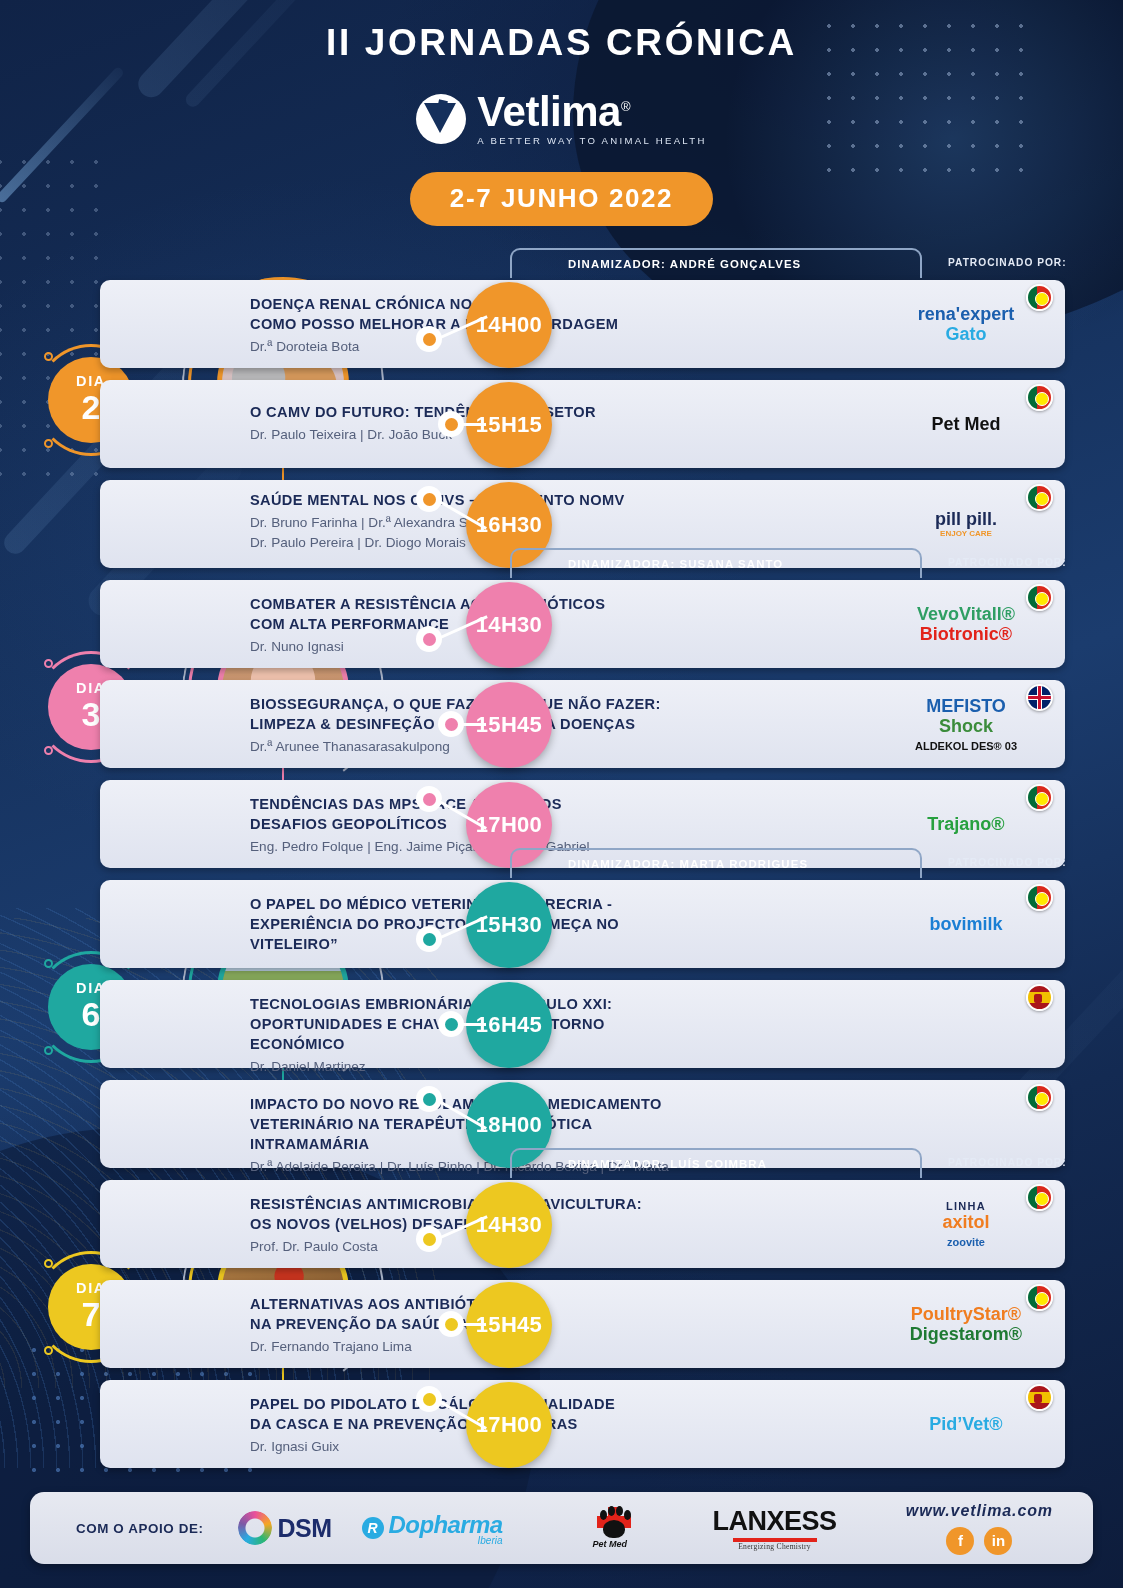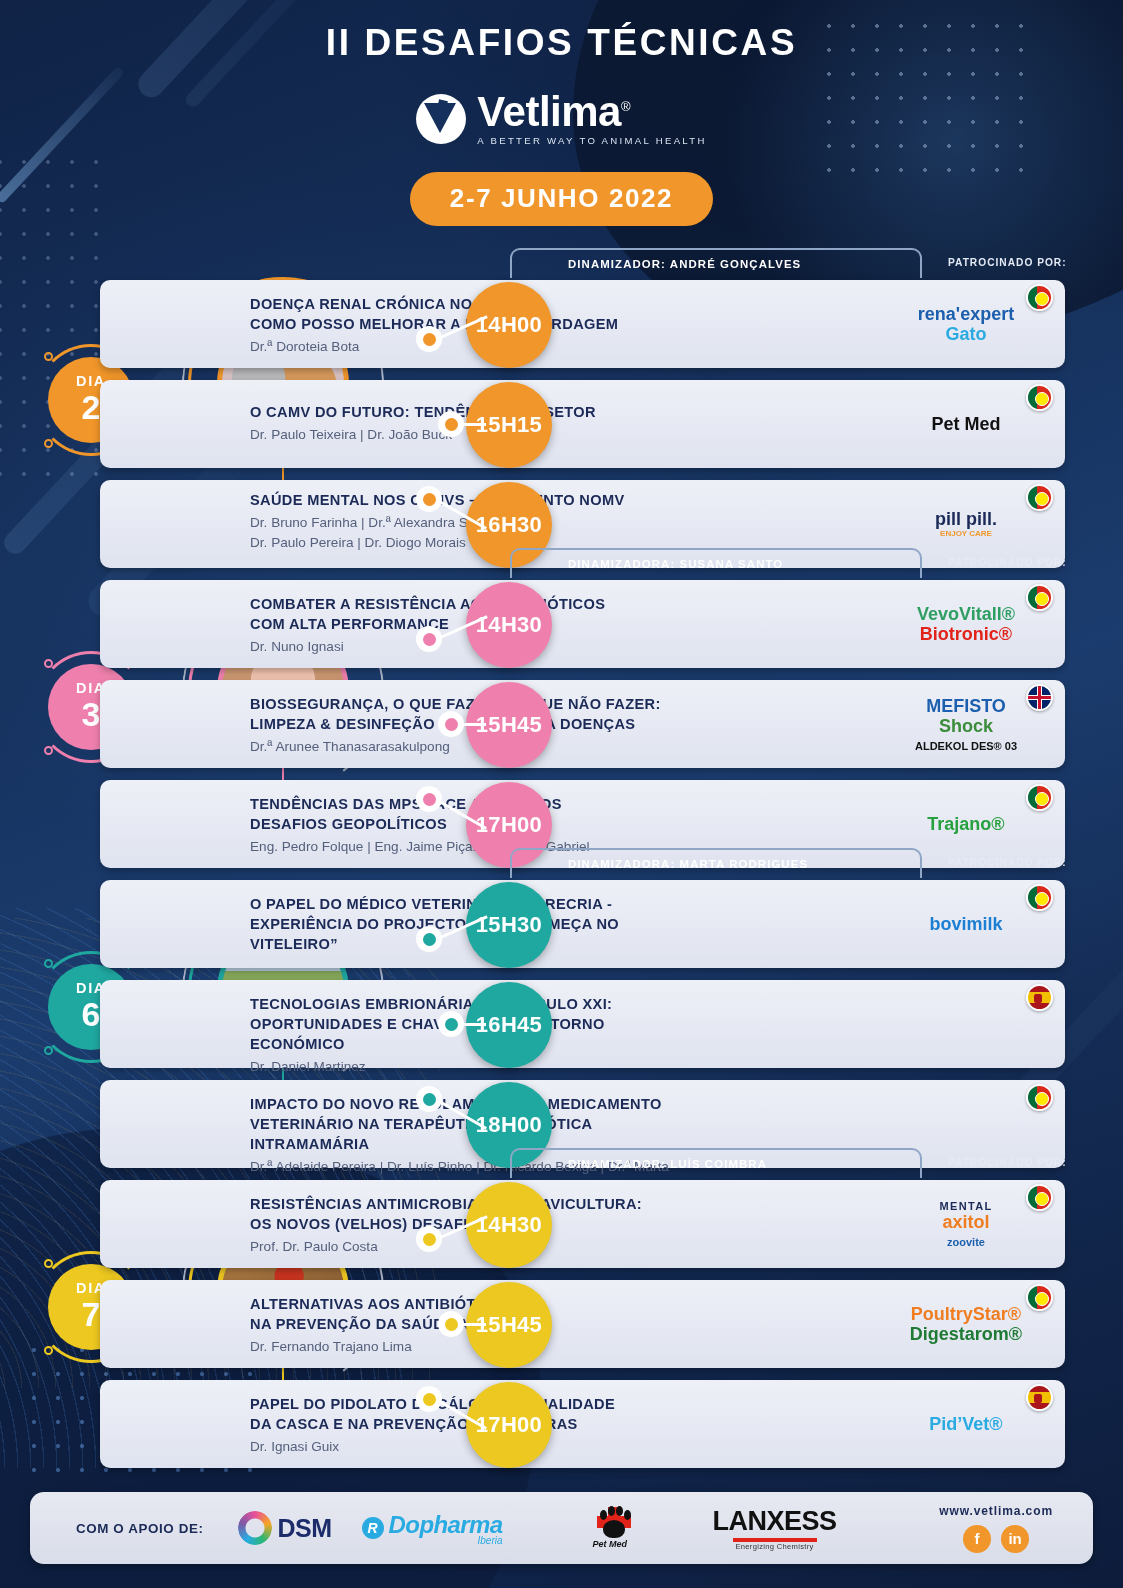"II DESAFIOS TÉCNICAS" div.title { text: DESAFIOS TÉCNICAS -> JORNADAS CRÓNICA }
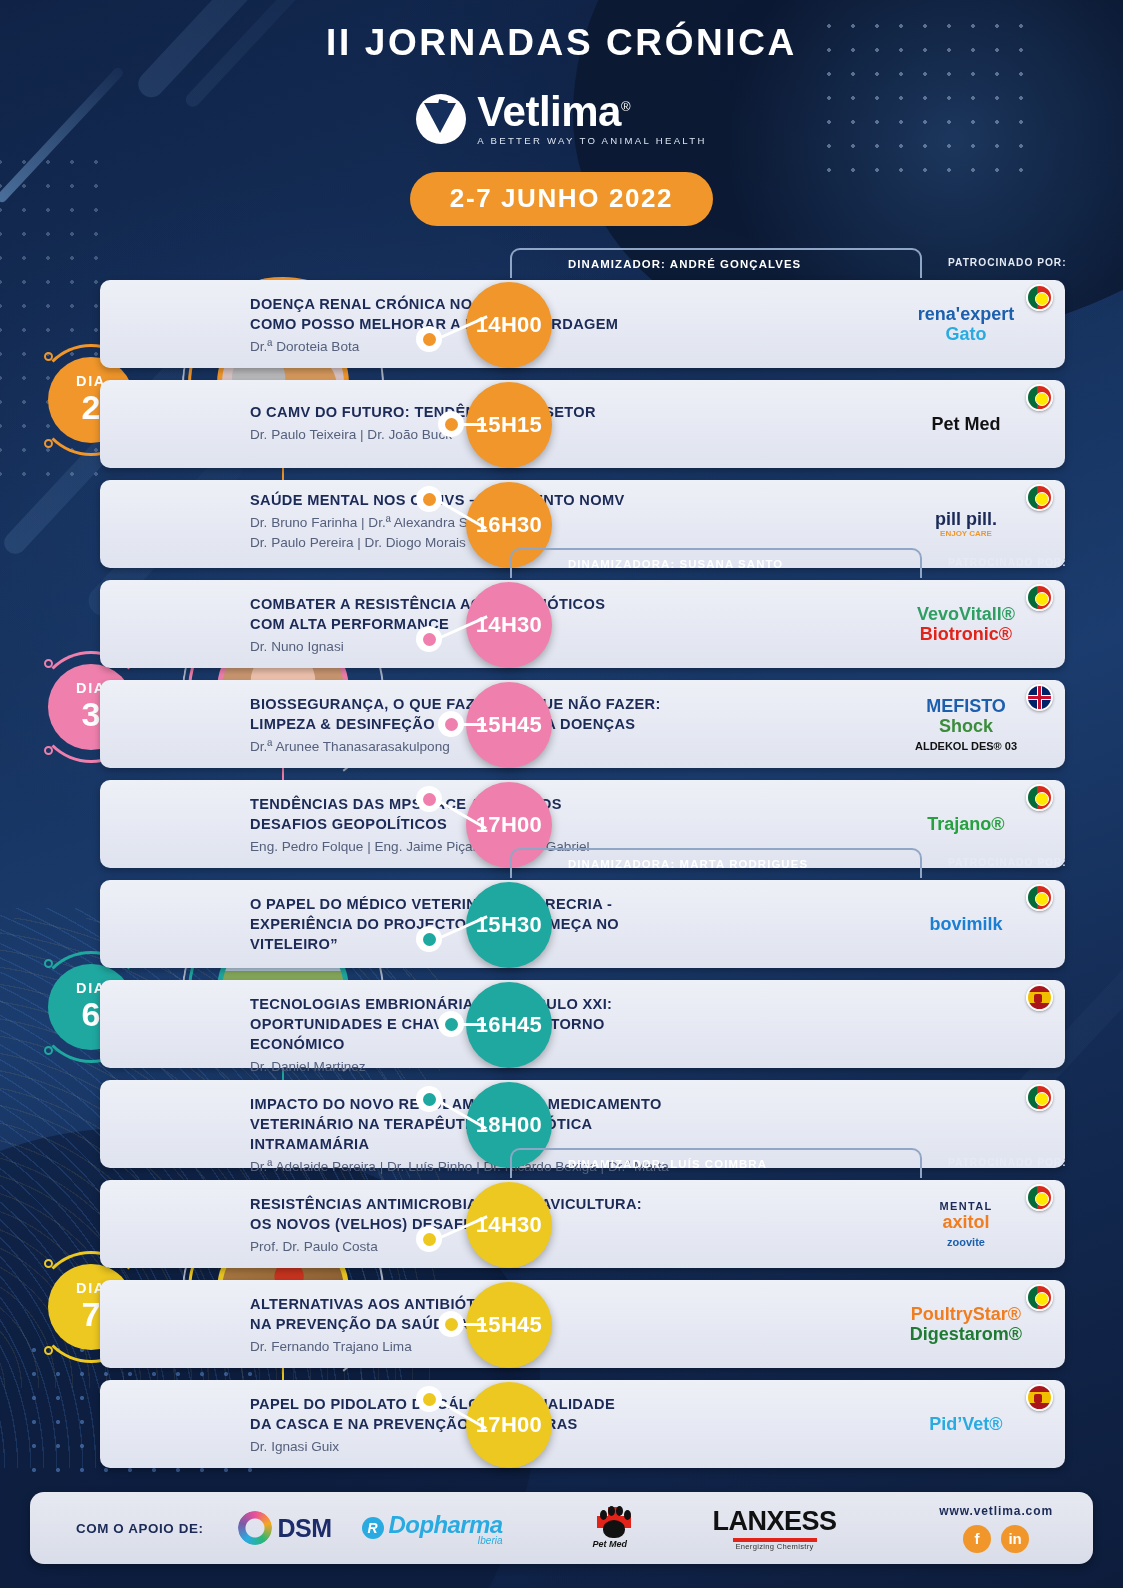"MENTAL" div.spon-l1 { text: MENTAL -> LINHA }
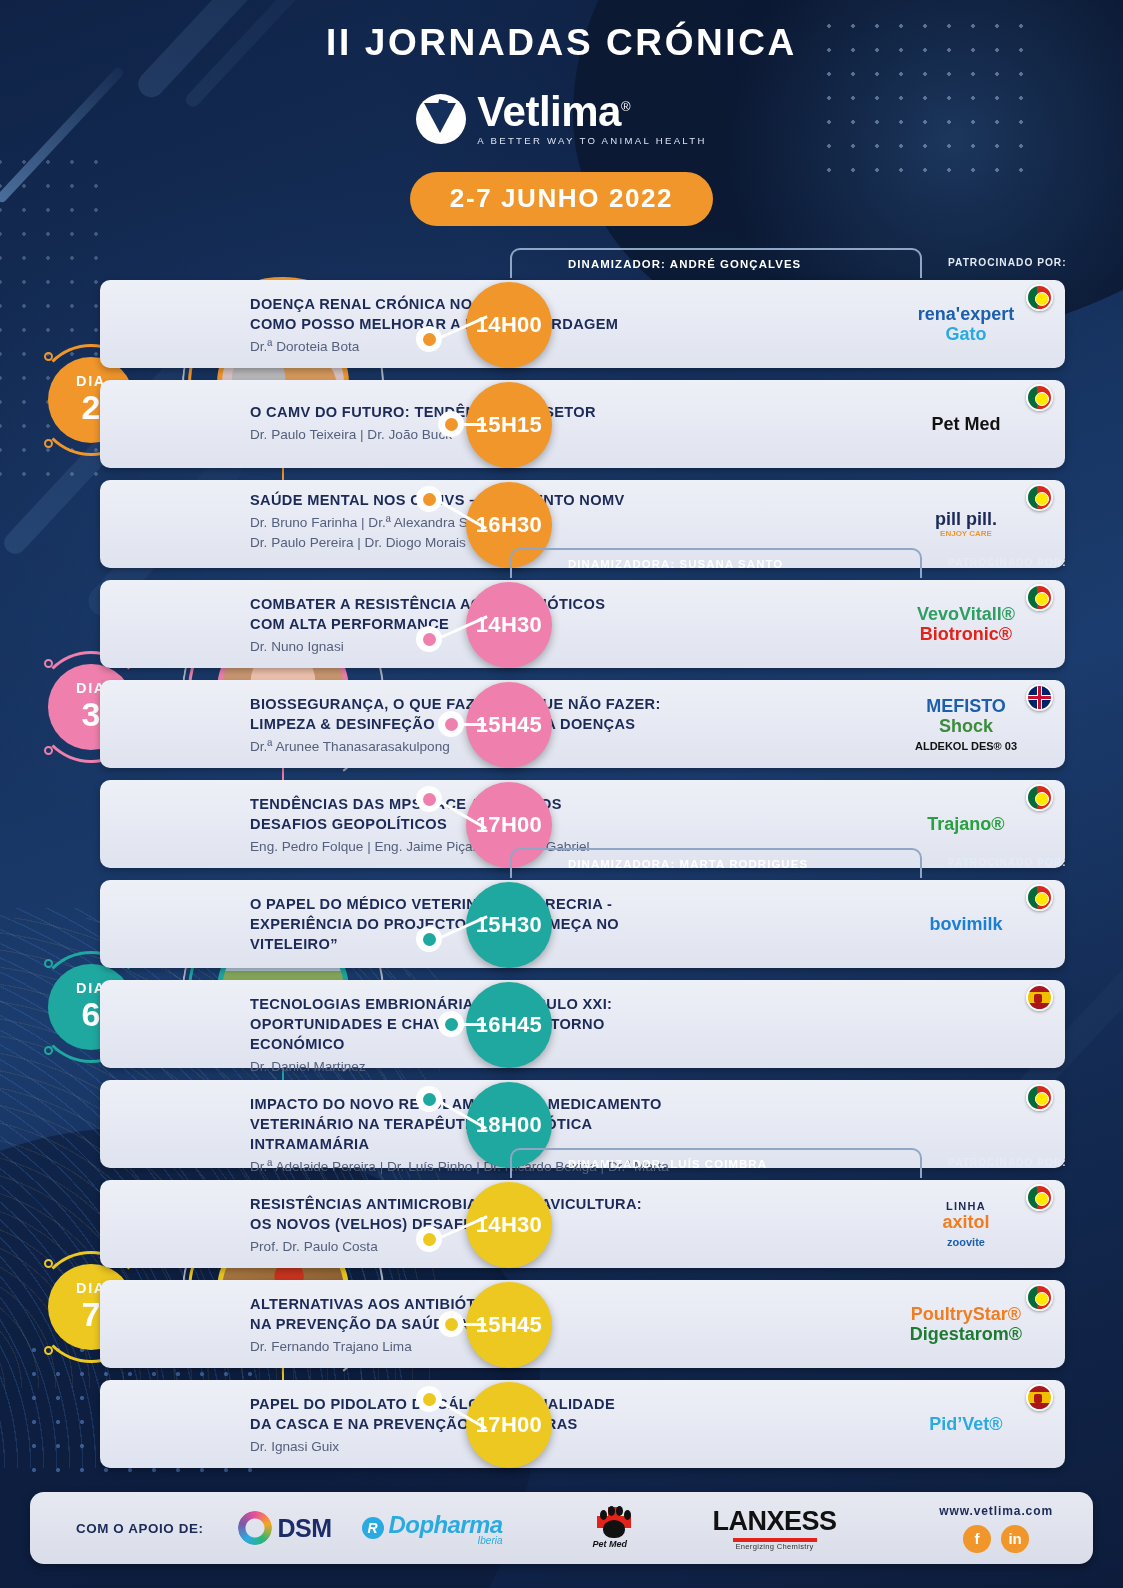"www.vetlima.com" .foot-url { font-size: 12px -> 16px; font-style: none -> italic }
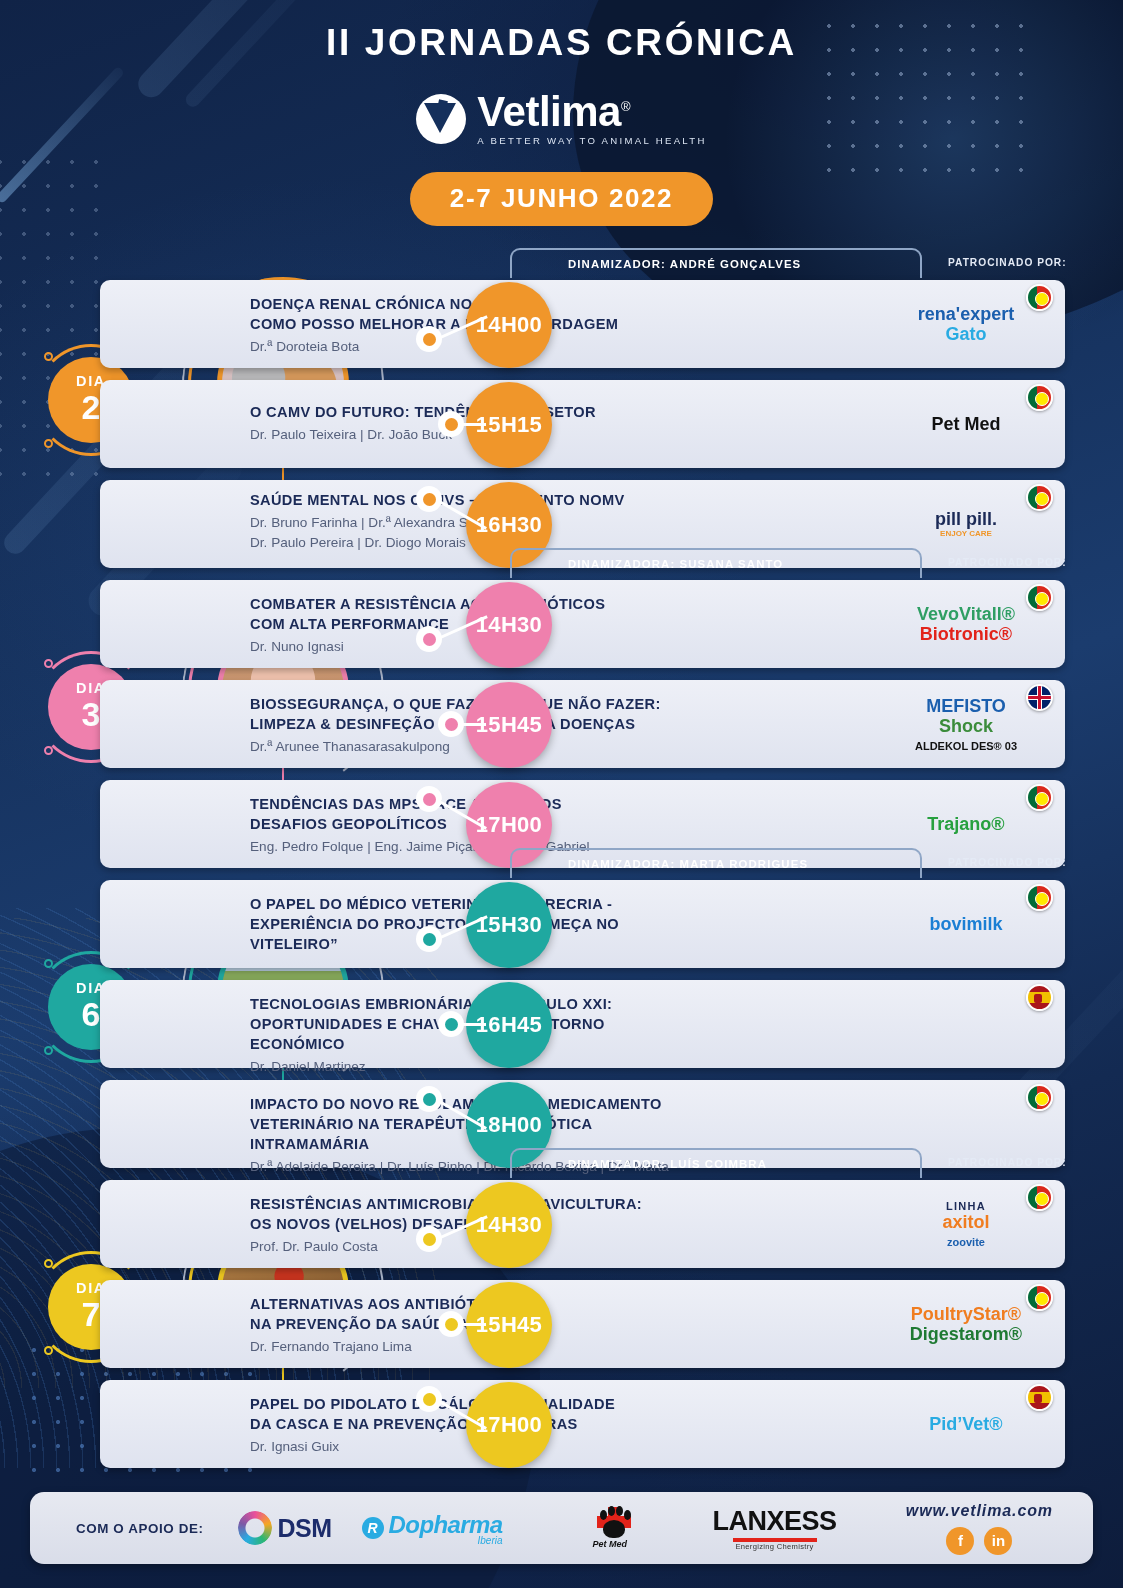"Energizing Chemistry" .lanxess-s { font-family: none -> Liberation Serif, serif }
